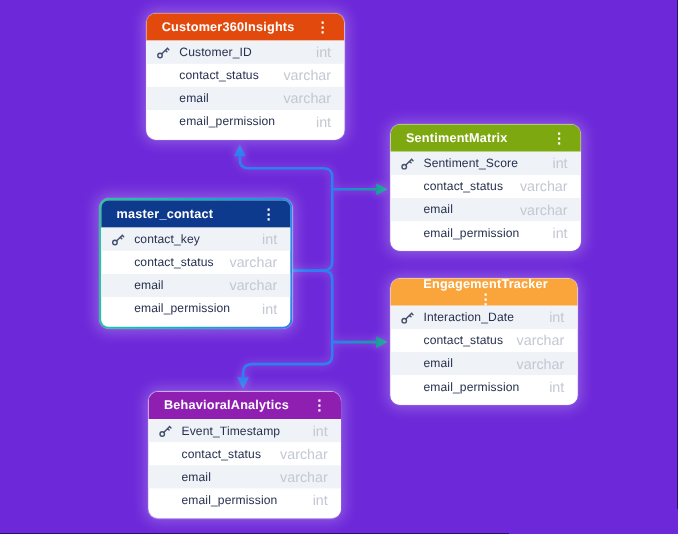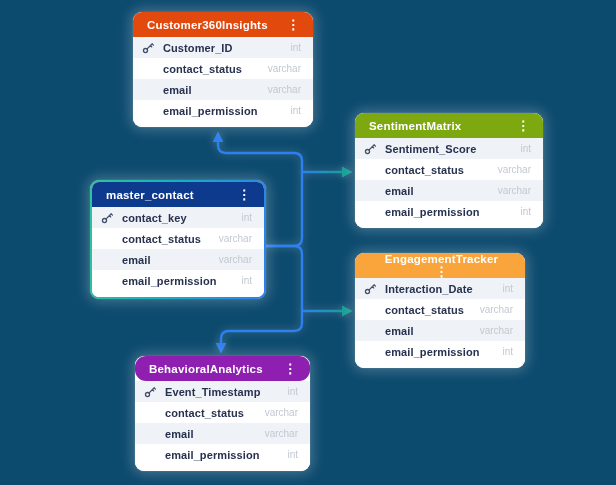"Customer360Insights" div.canvas { background: #0c4a6e -> #6d28d9 }
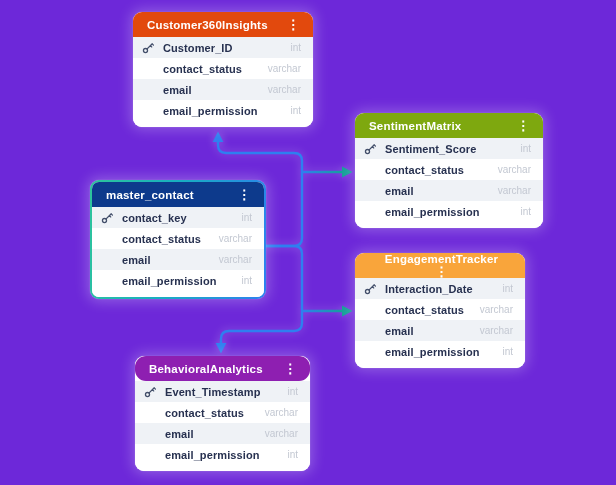"Customer_ID" .fname { font-weight: bold -> normal }
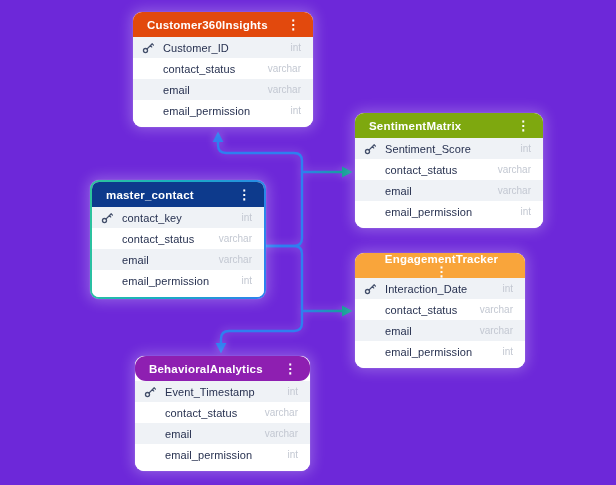"int" .ftype { font-size: 10px -> 13px }
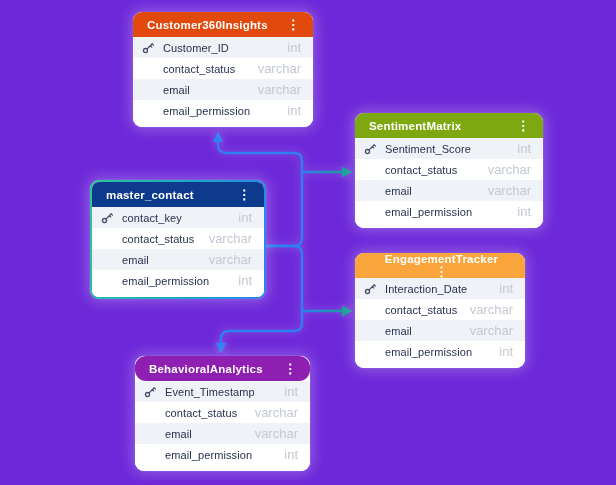"SentimentMatrix" div.table-card { width: 188px -> 173px }
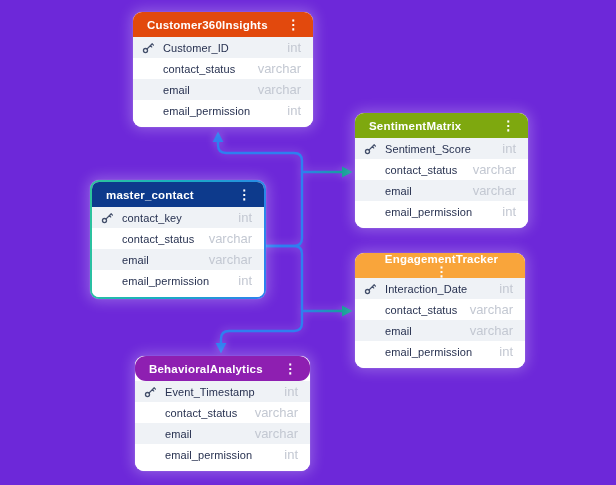"BehavioralAnalytics" div.card-header { border-radius: 11px -> none }
